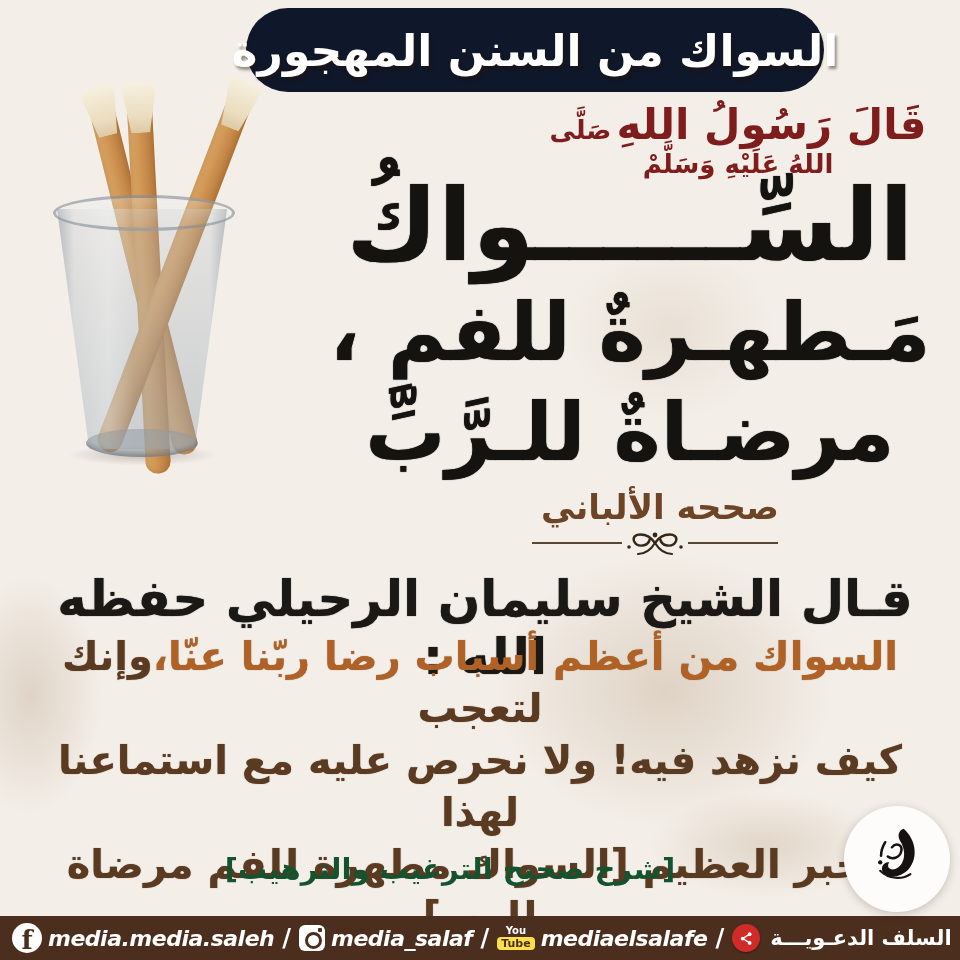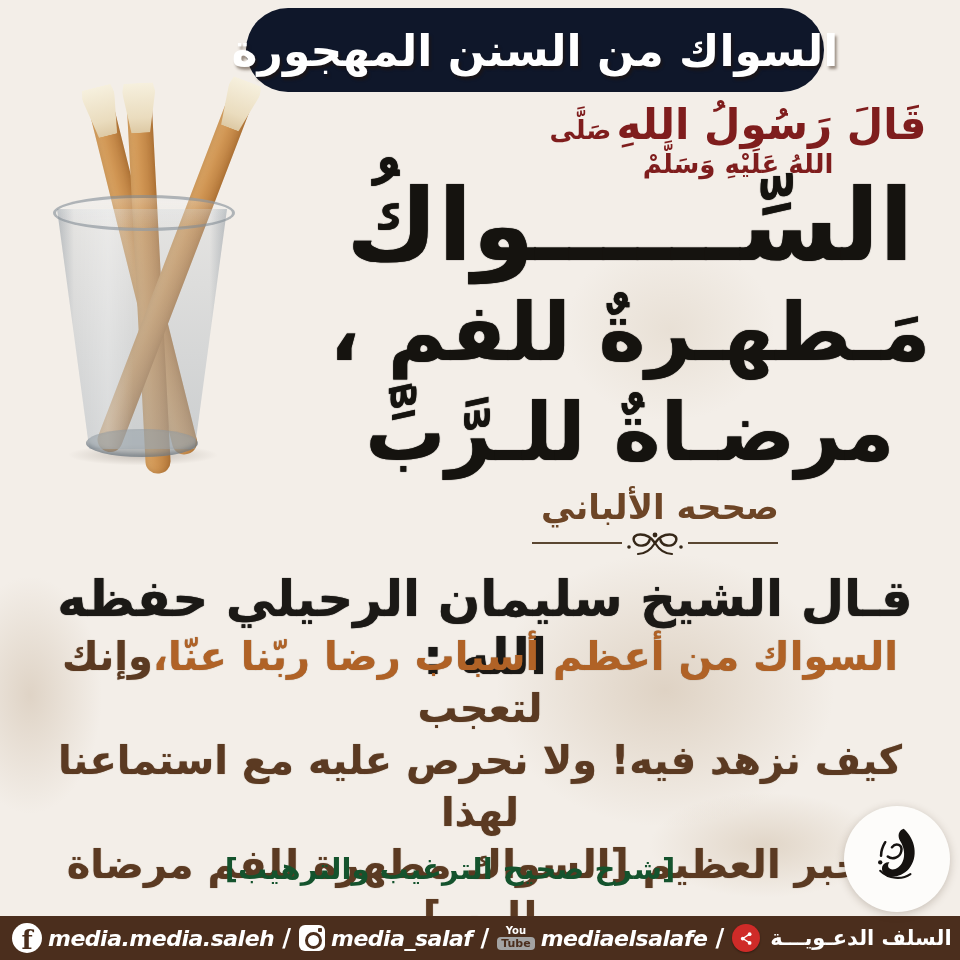"Tube" .yt-tube { background: #a3a3a3 -> #fde047 }
